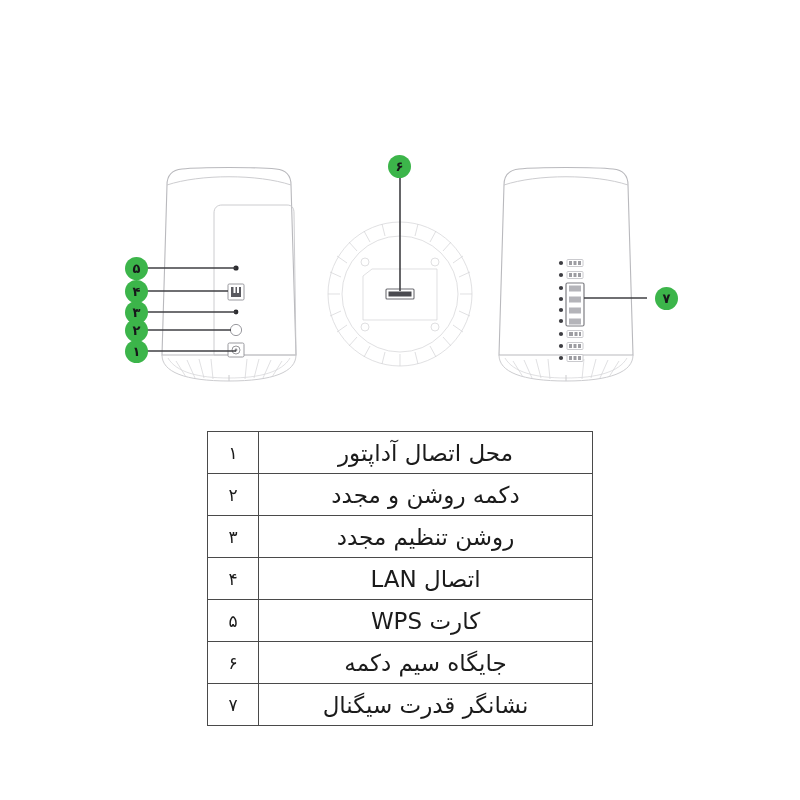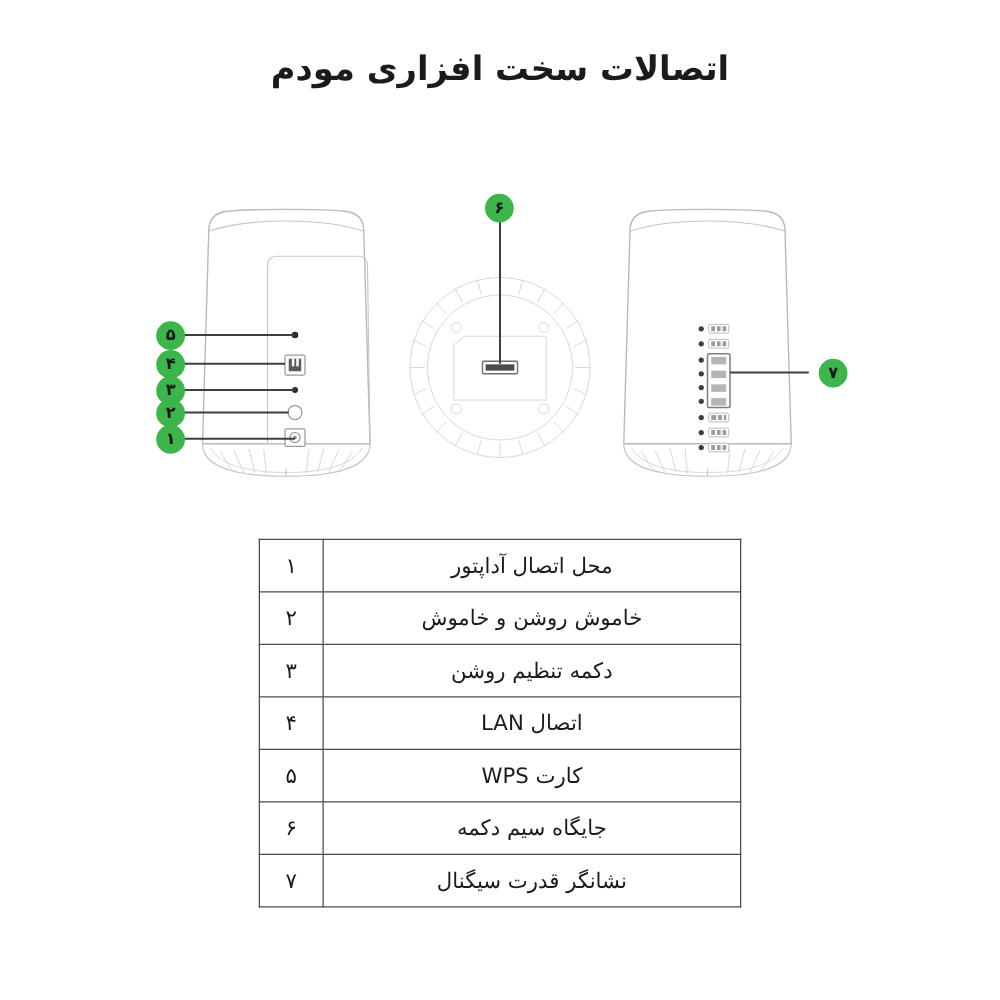"اتصالات سخت افزاری مودم" div.title { html: <div>اتصالات سخت افزاری مودم</div> -> none }
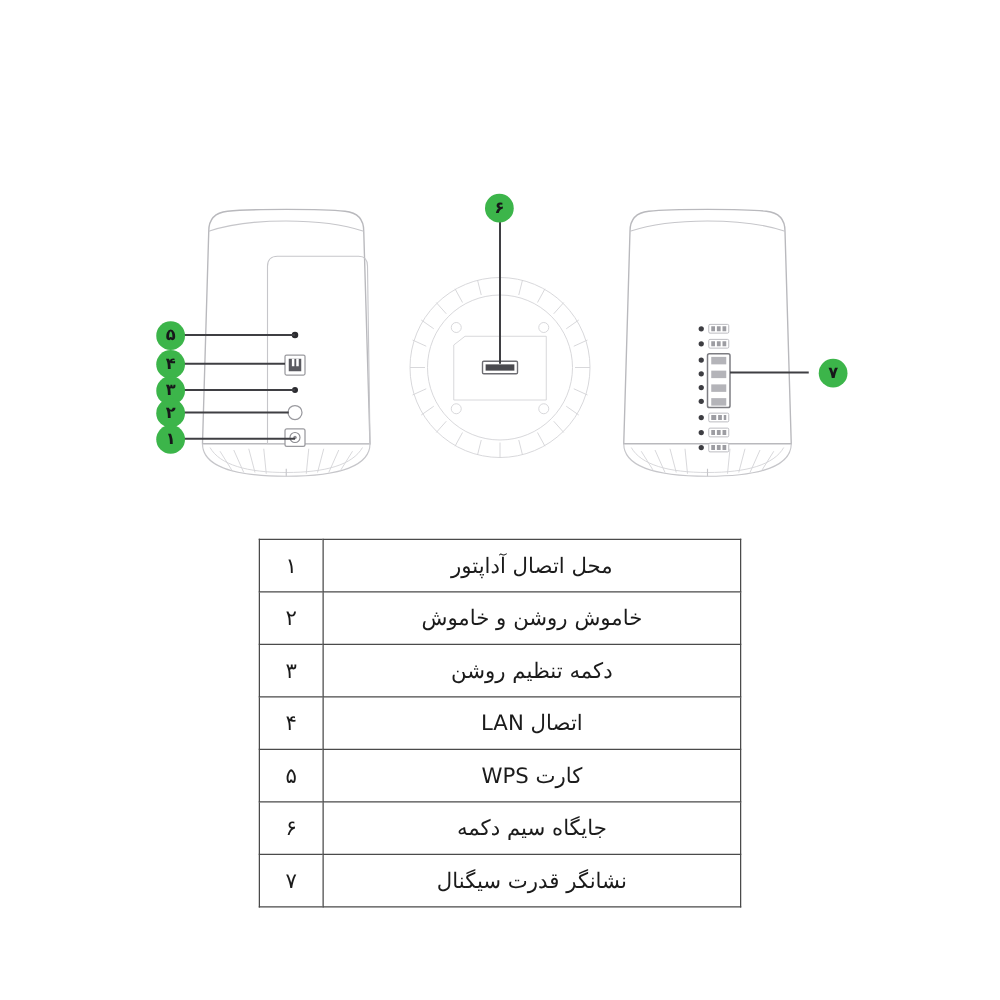"محل اتصال آداپتور" table.spec td { font-size: 17px -> 23px }
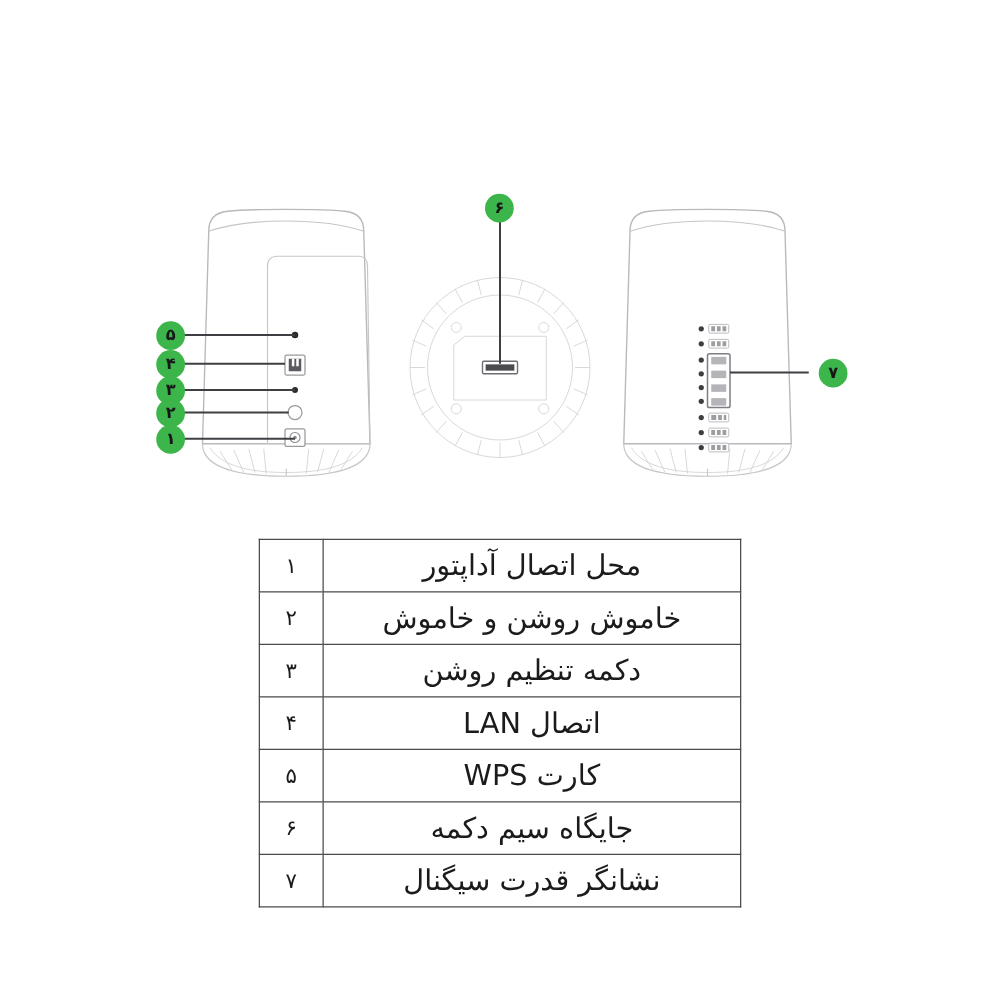"خاموش روشن و خاموش" td.label { text: خاموش روشن و خاموش -> دکمه روشن و مجدد }
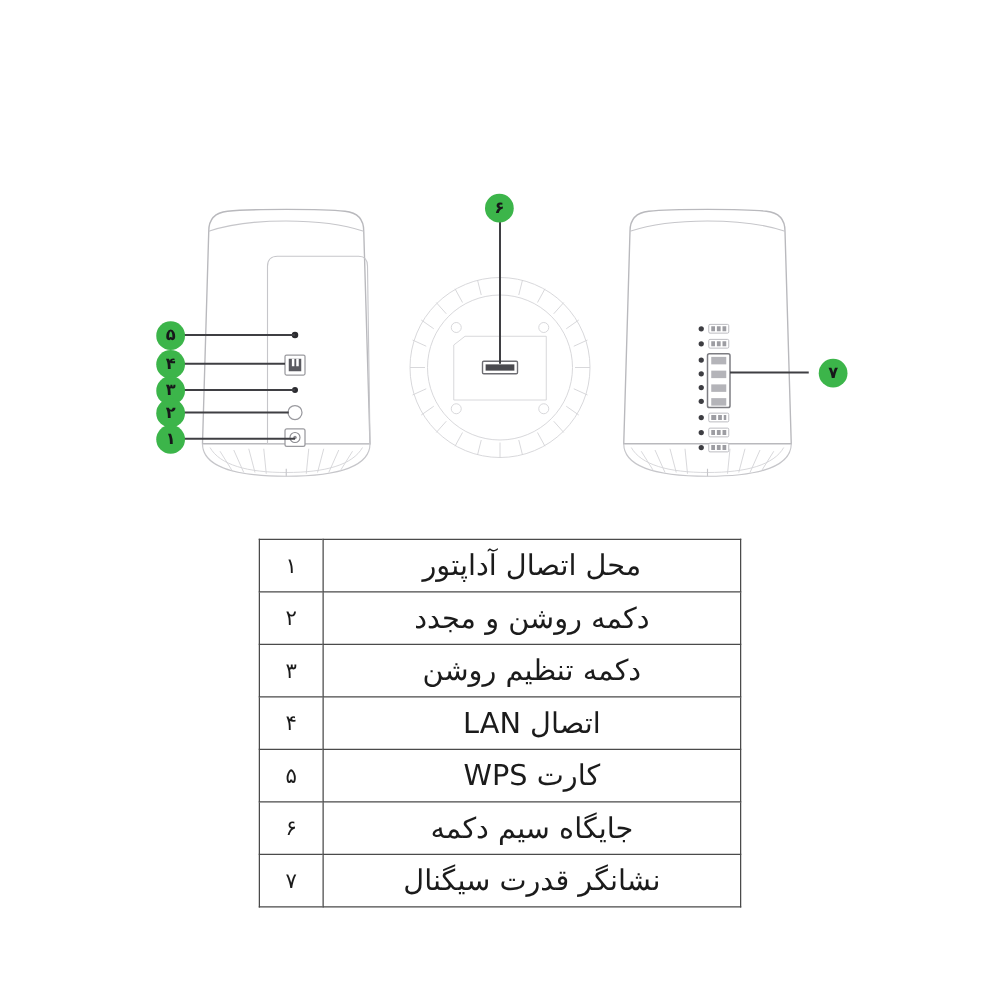"دکمه تنظیم روشن" td.label { text: دکمه تنظیم روشن -> روشن تنظیم مجدد }
